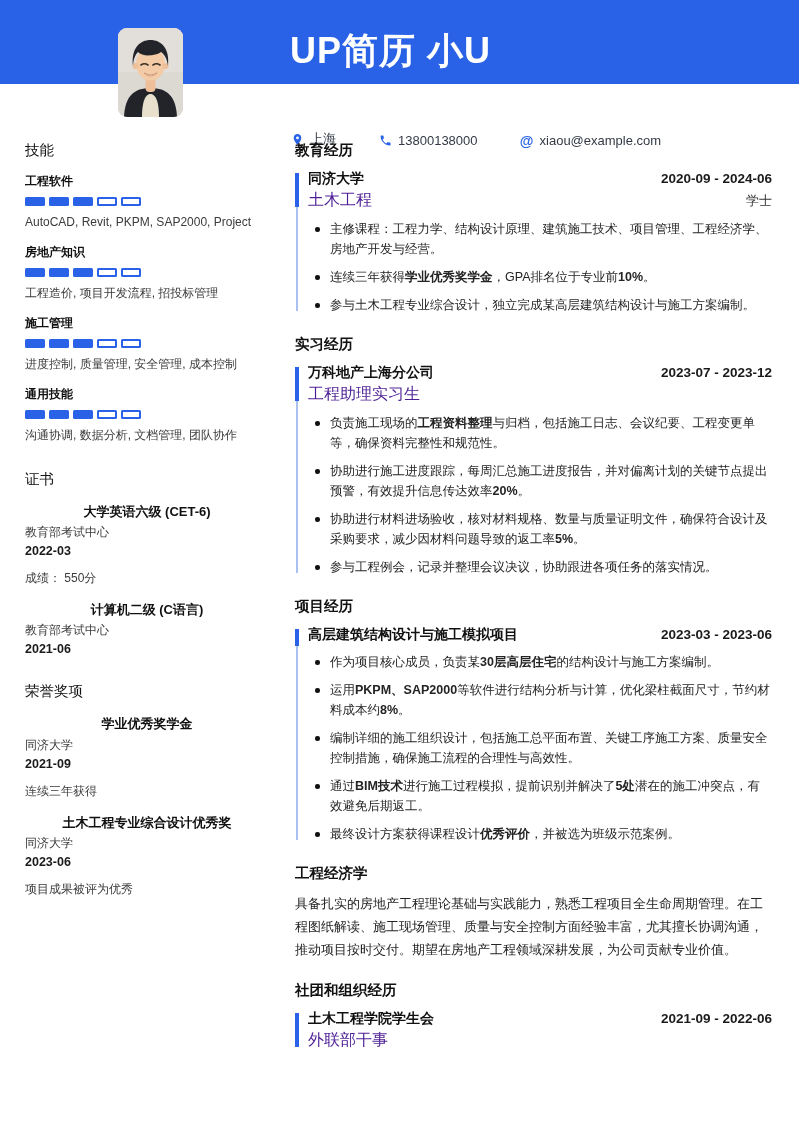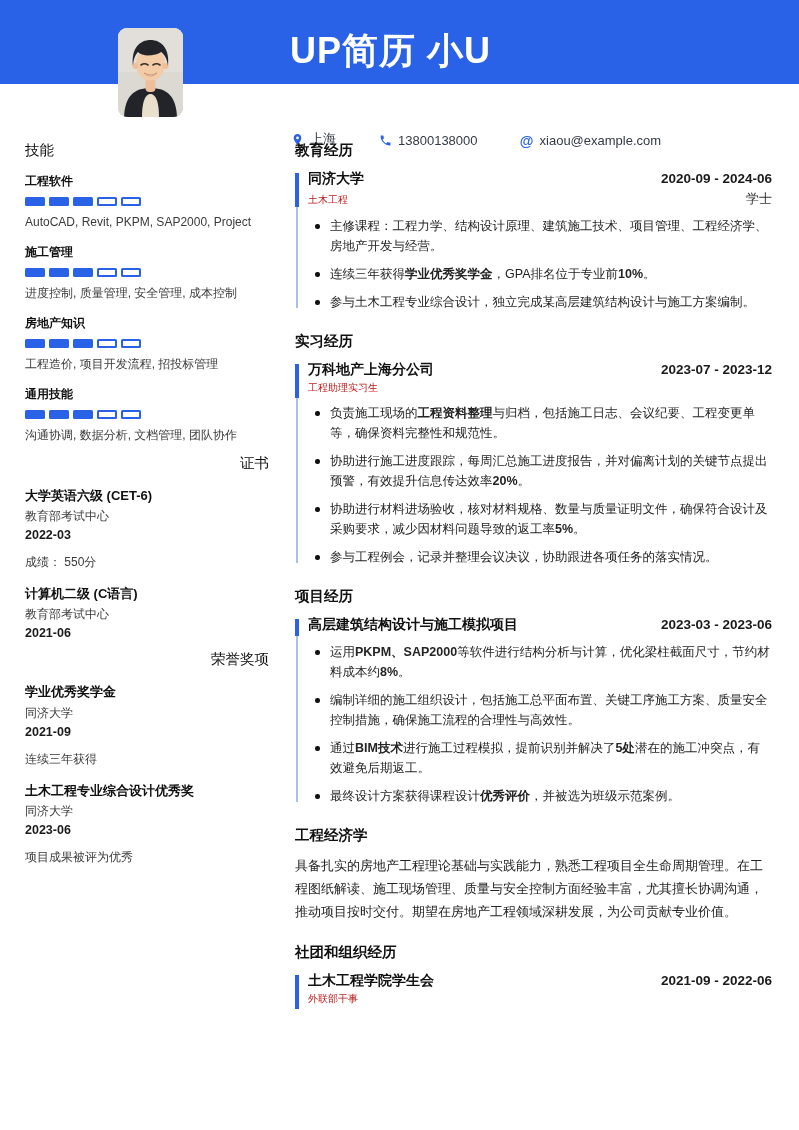"土木工程" .entry-subtitle { color: #b91c1c -> #4c1d95; font-size: 10px -> 16px }
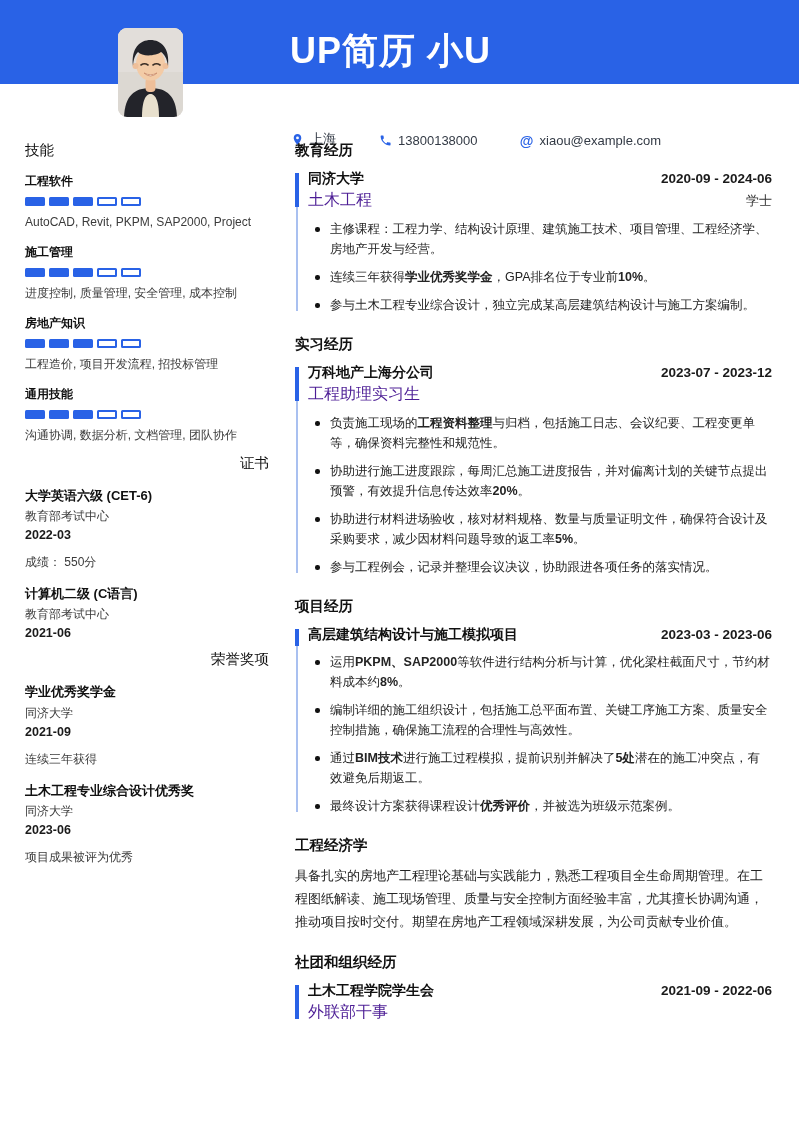"施工管理" div.skill { order: before "房地产知识" -> after "房地产知识" }
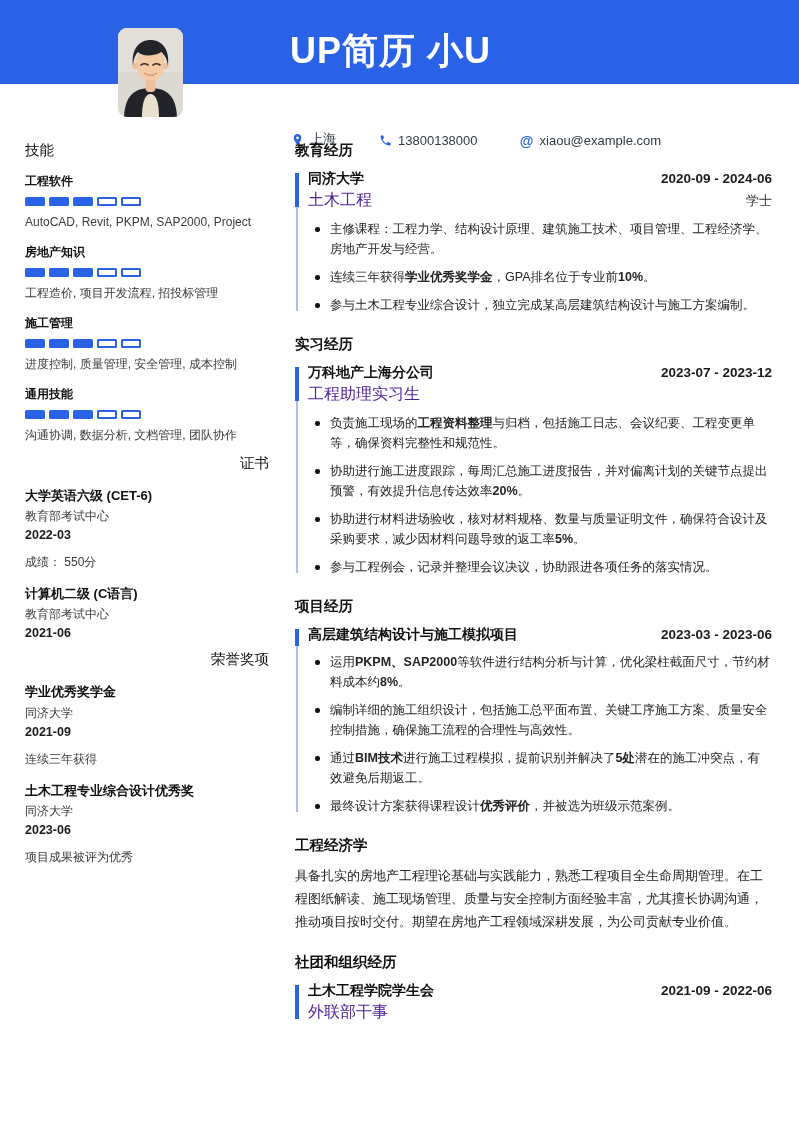"证书" .side-heading.gap { margin-top: 10px -> 26px; text-align: right -> none }
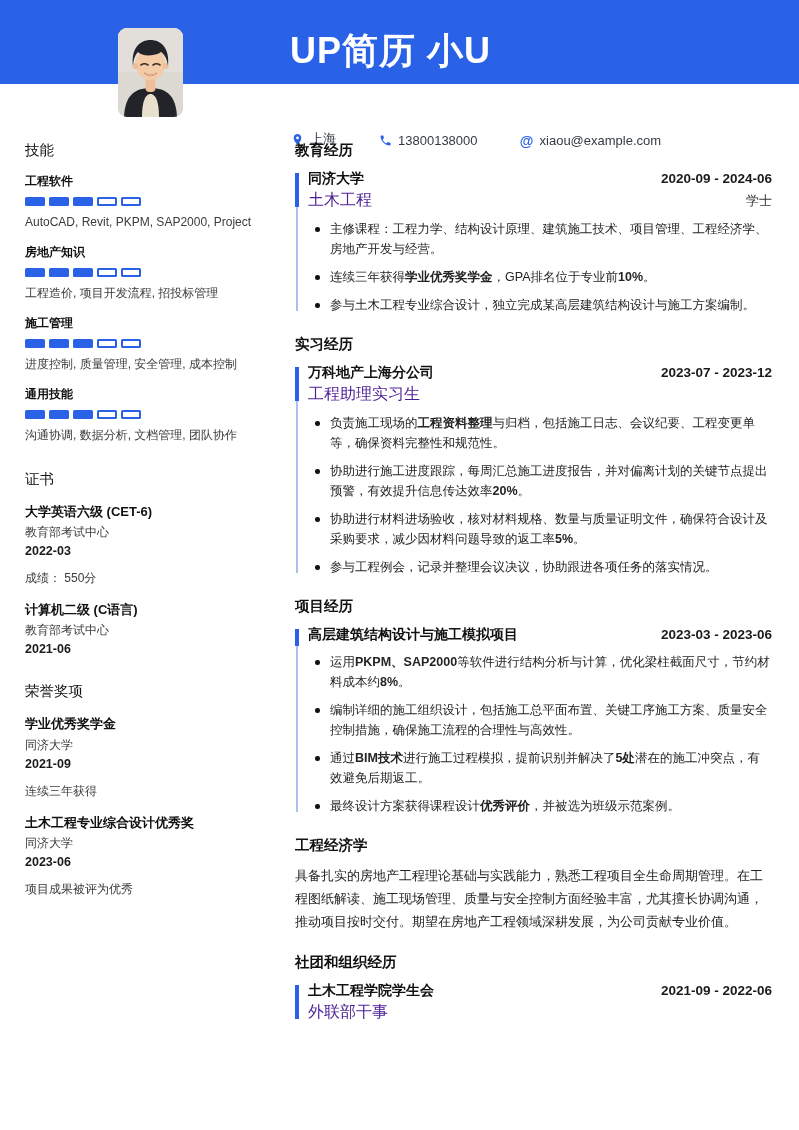"大学英语六级 (CET-6)" .si-name { text-align: none -> center }
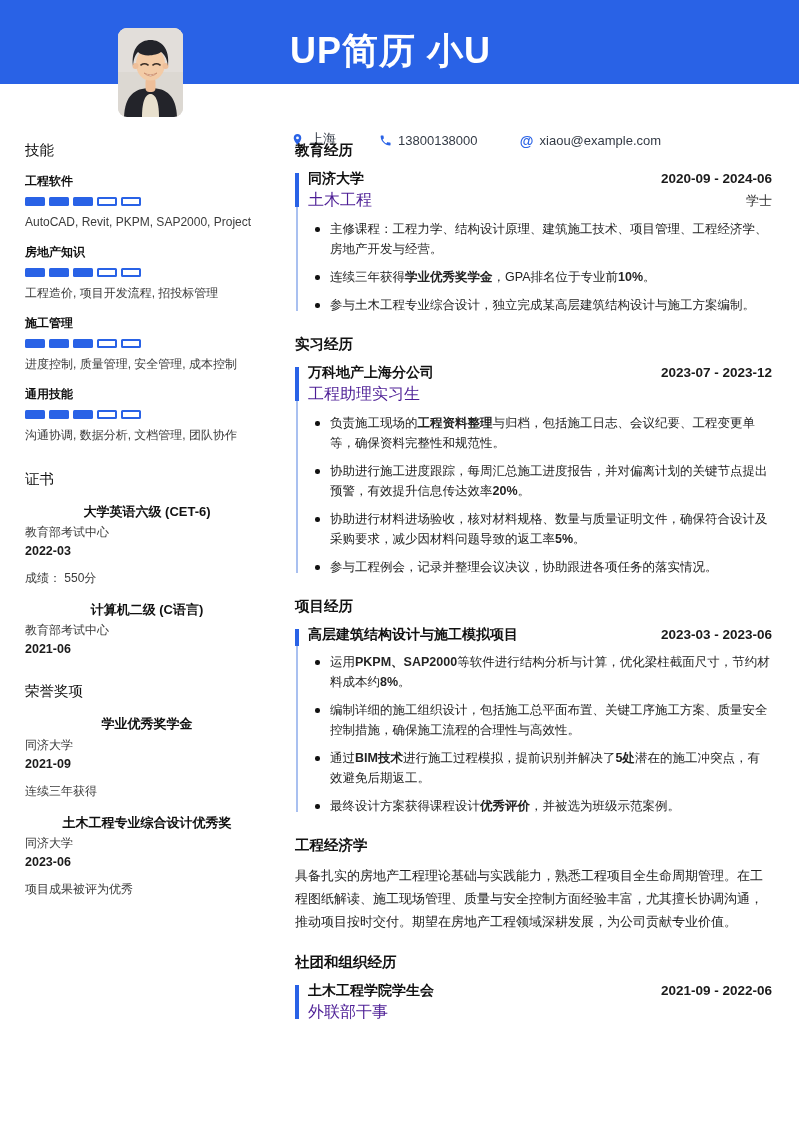"作为项目核心成员，负责某30层高层住宅的结构设计与施工方案编制。" li { html: none -> <li><span>作为项目核心成员，负责某</span><span>30层高层住宅</span><span>的结构设计与施工方案编制。</span></li> }
